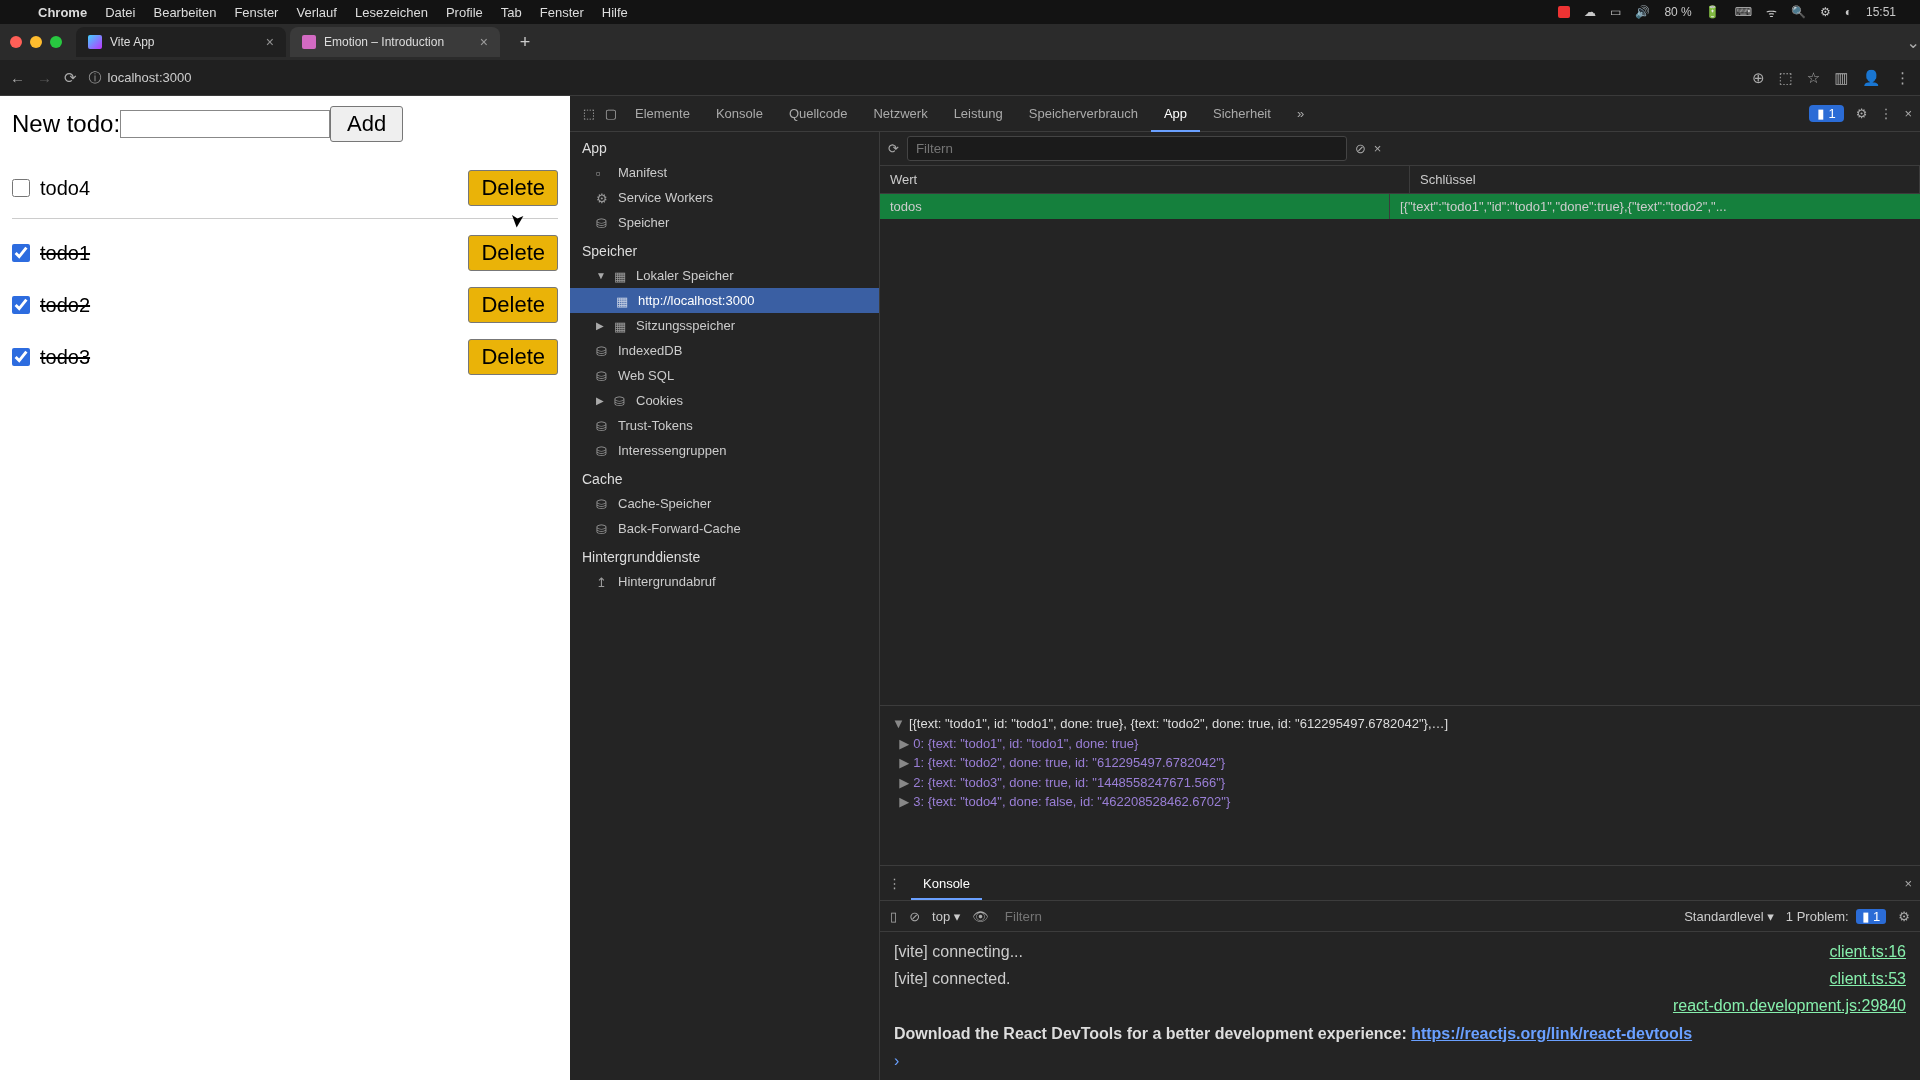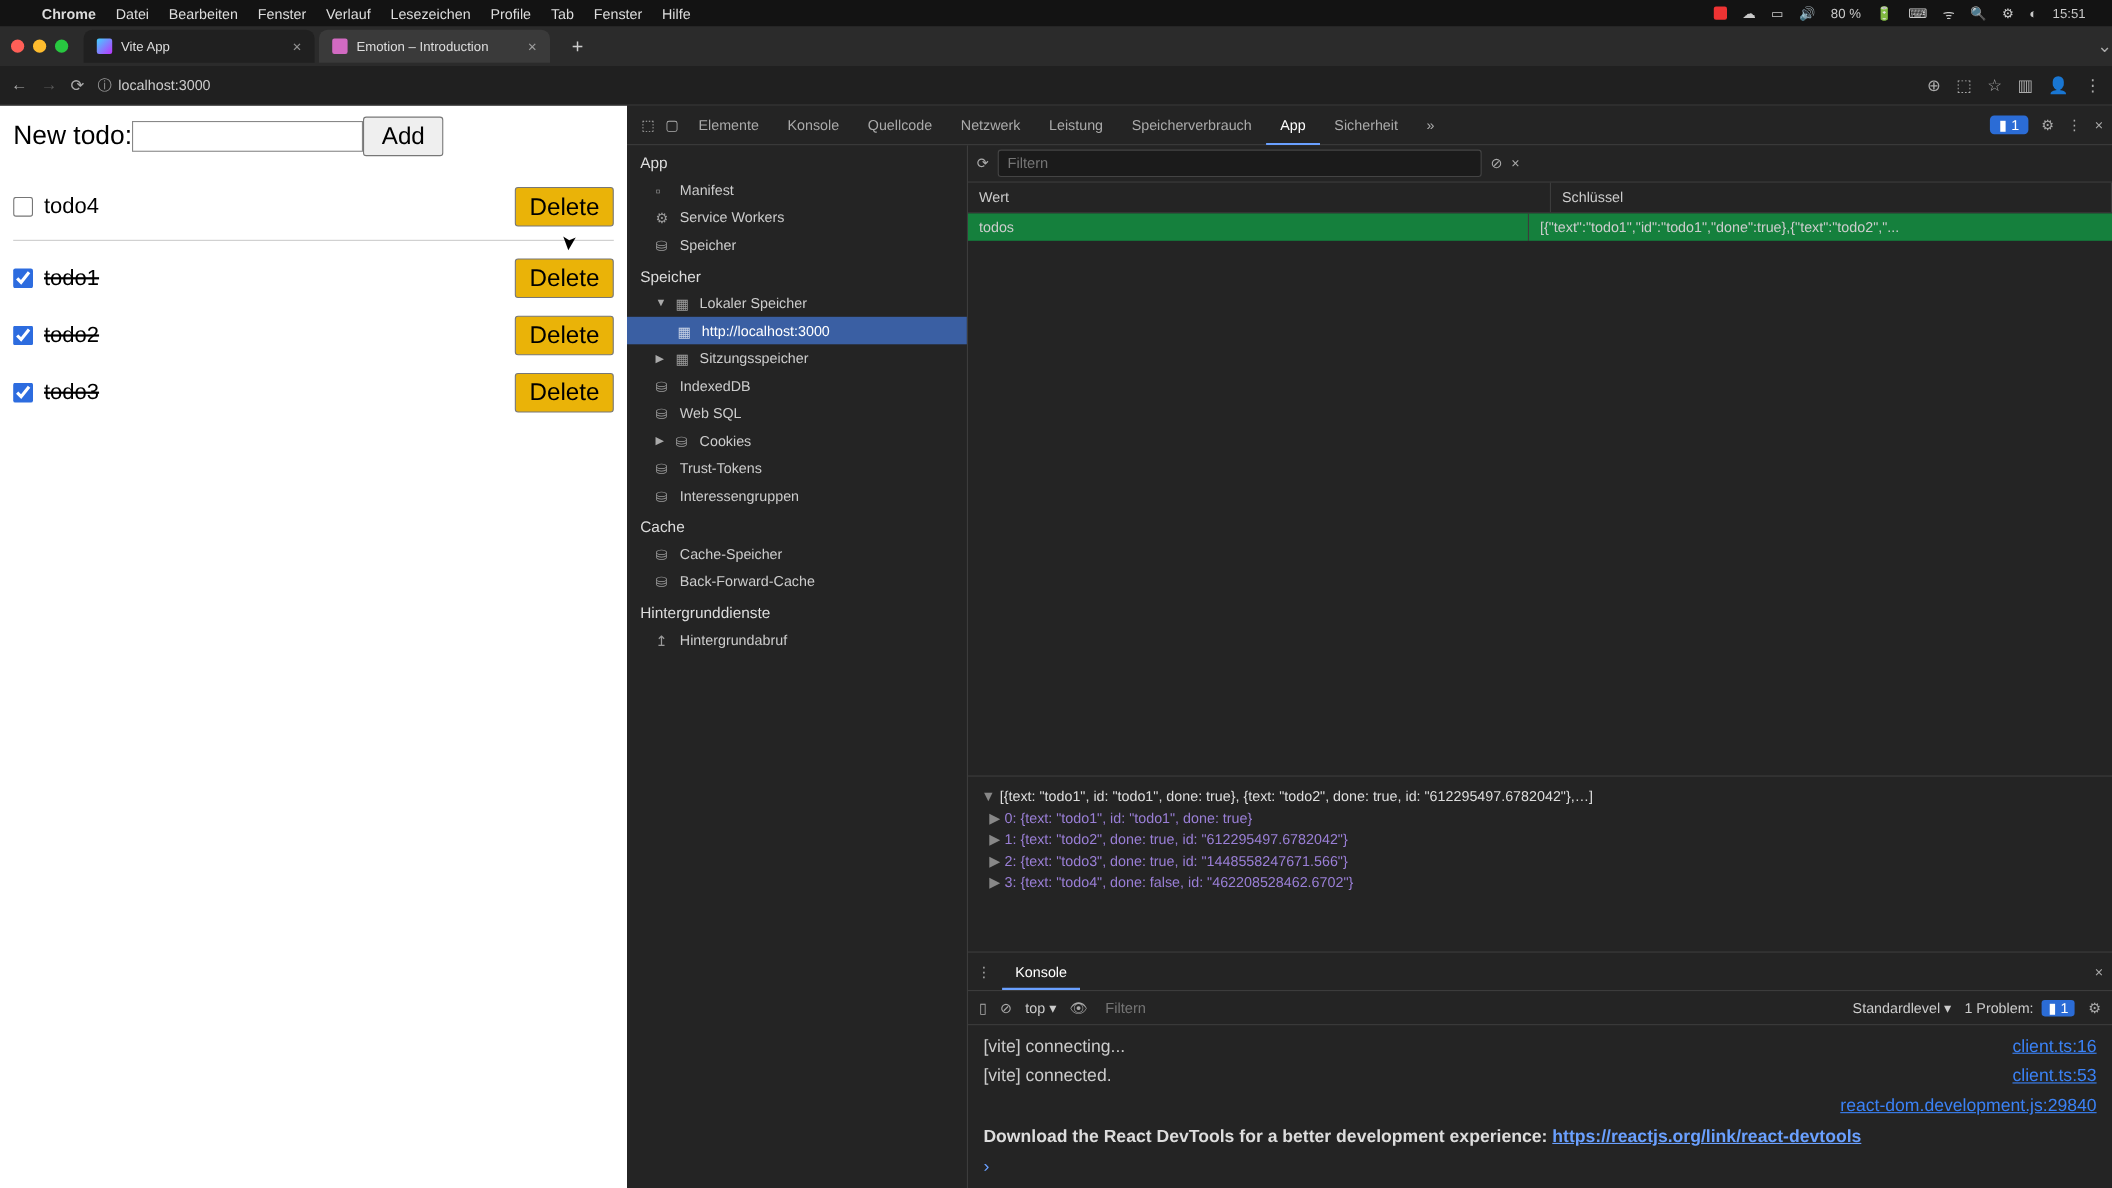"client.ts:16" .cd-log .src { color: #3b82f6 -> #86efac }
